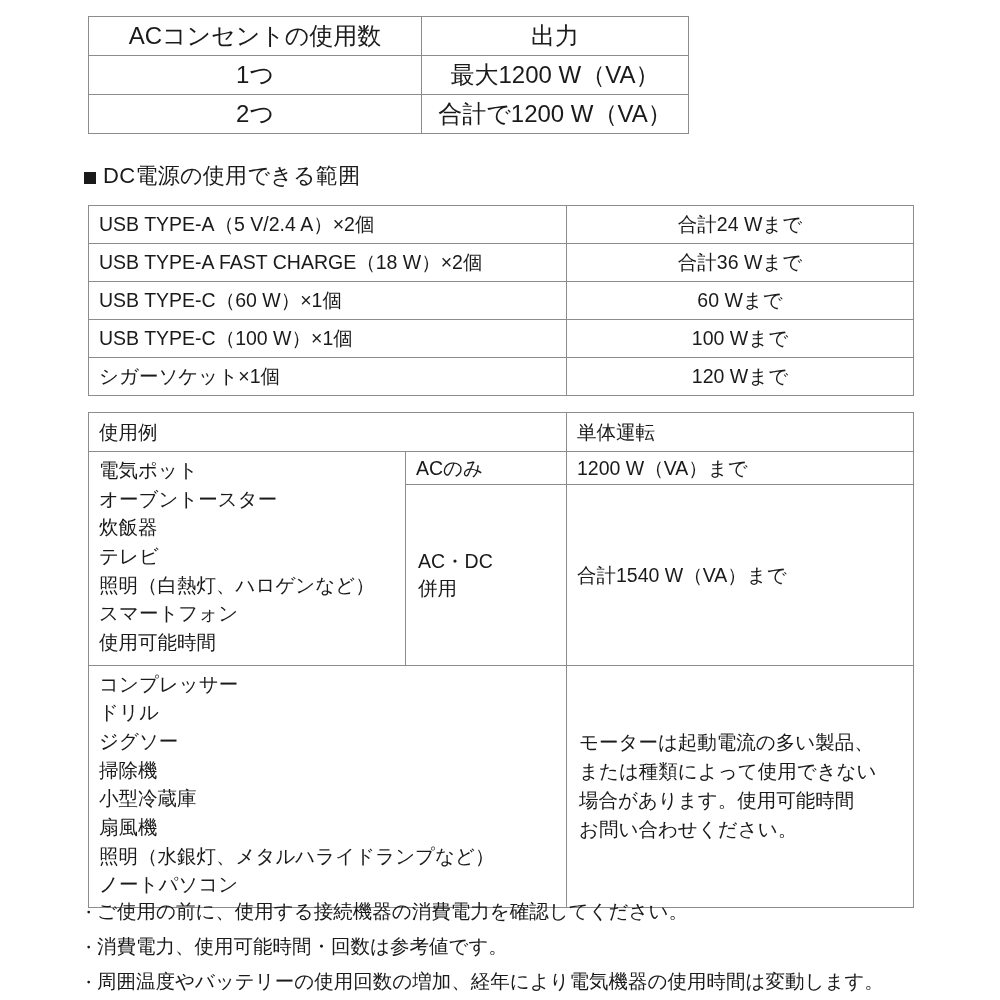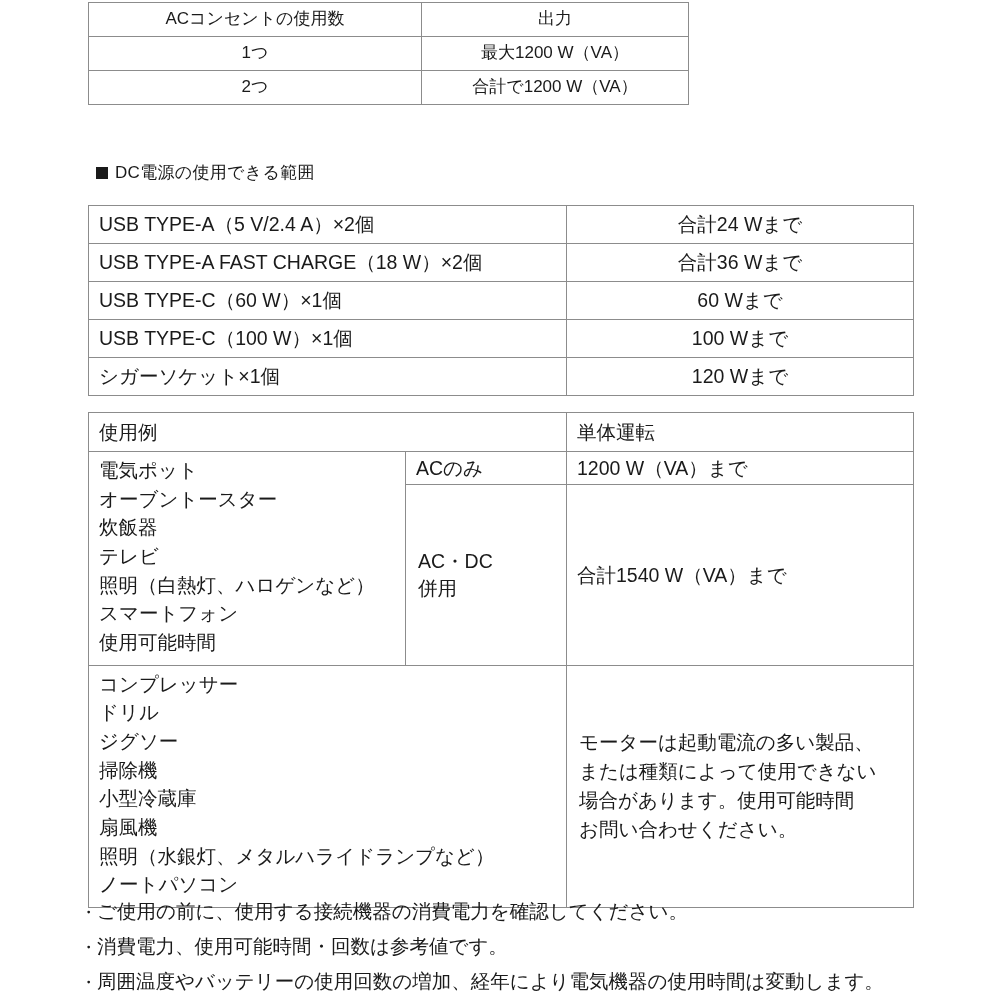"ACコンセントの使用数" #table-ac { font-size: 17px -> 24px; top: 2px -> 16px }
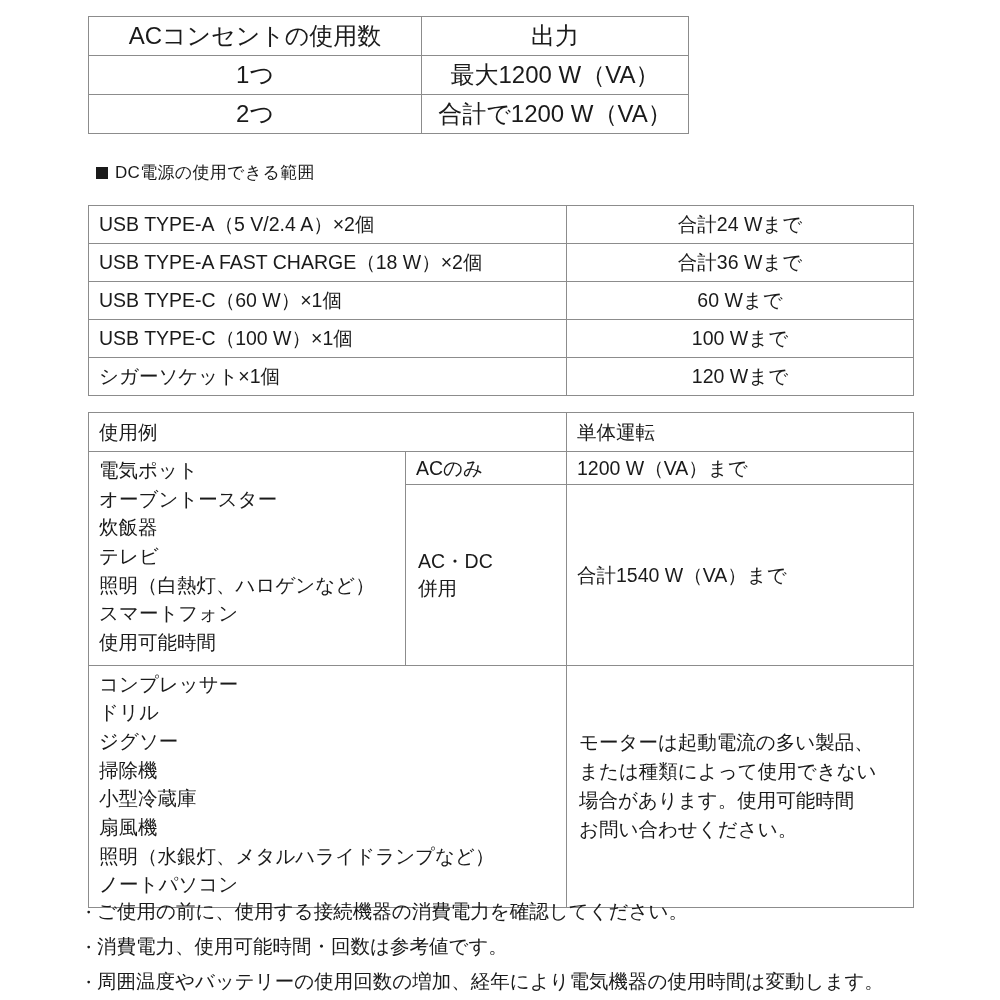"DC電源の使用できる範囲" #dc-section-heading { font-size: 17px -> 22px; left: 96px -> 84px }
